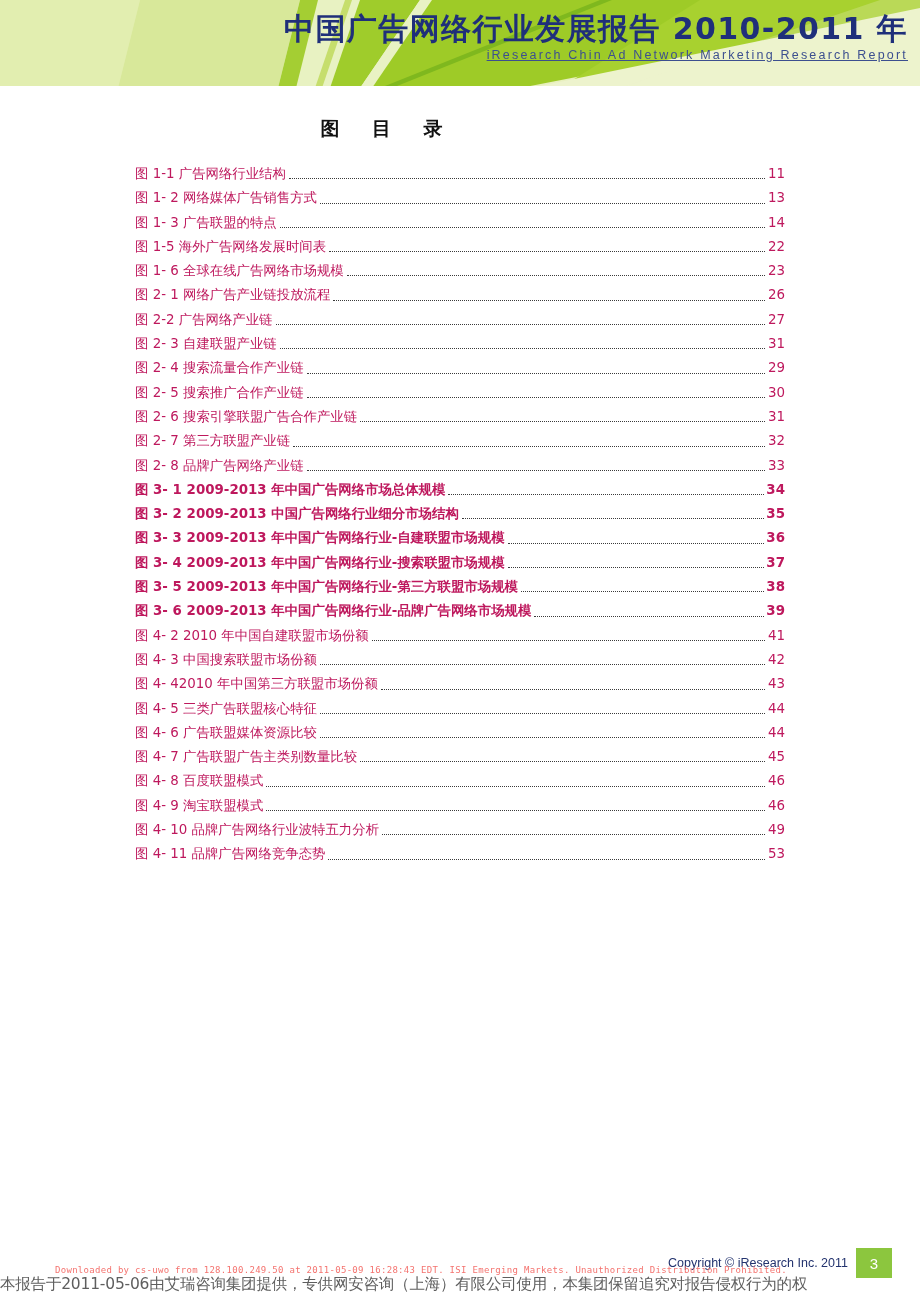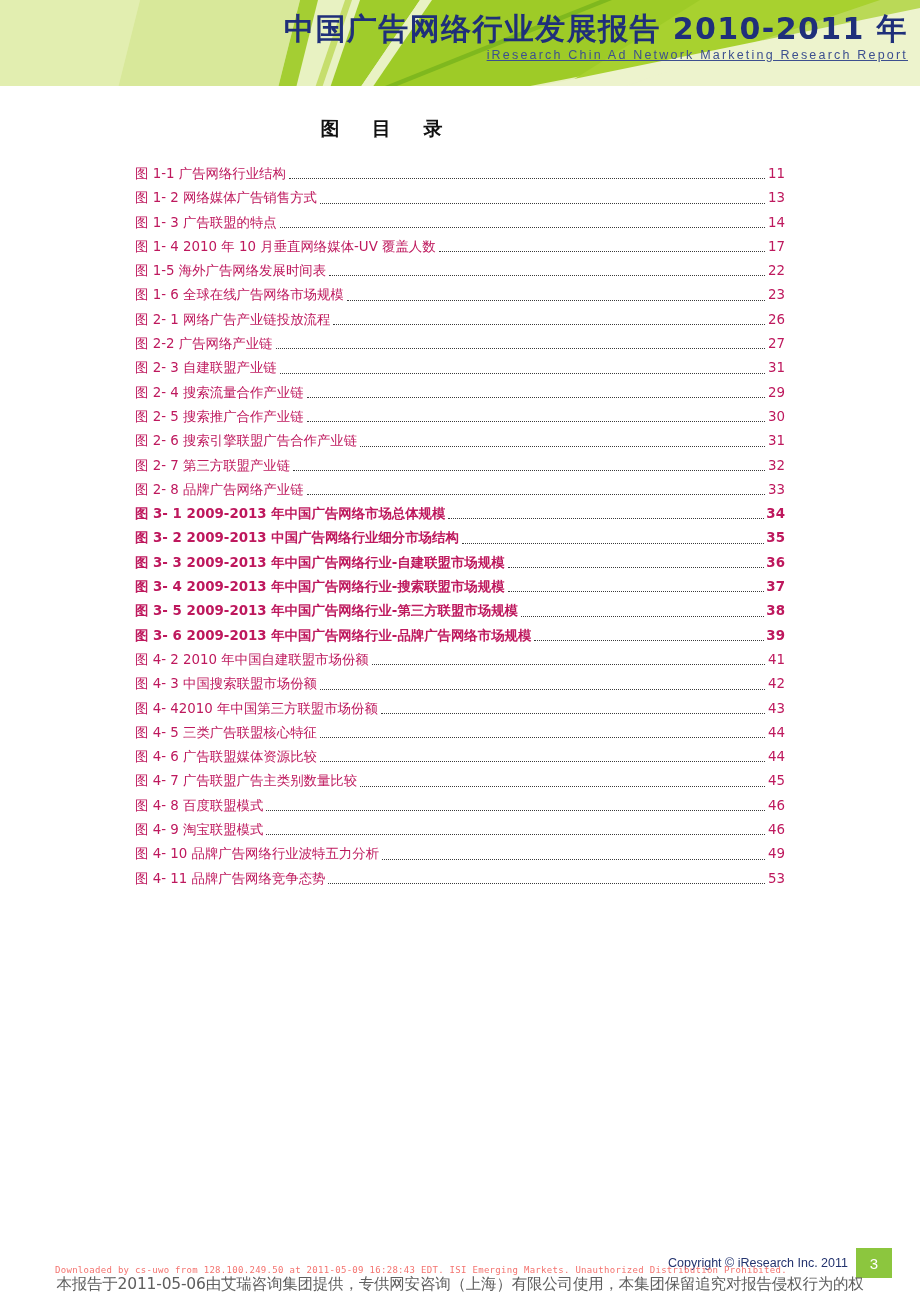"图 1- 4 2010 年" div.toc-entry { html: <div> <span>图 1- 4 2010 年 10 月垂直网络媒体-UV 覆盖人数</span> <span></span> <span>17</span> </div> -> none }
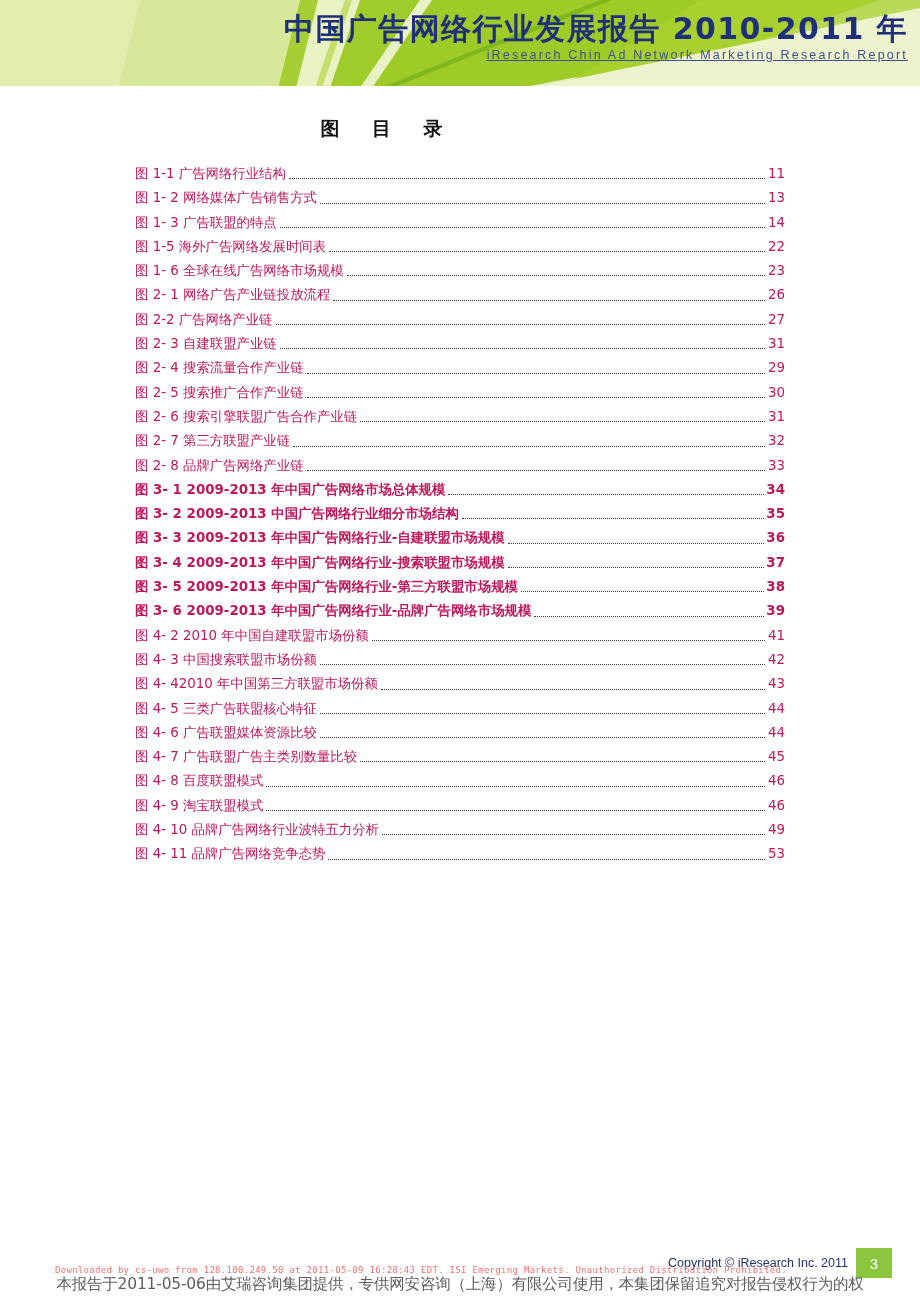"本报告于2011-05-06由艾瑞咨询集团提供，专供网安咨询（上海）有限公司使用" .disclaimer { text-align: center -> none }
